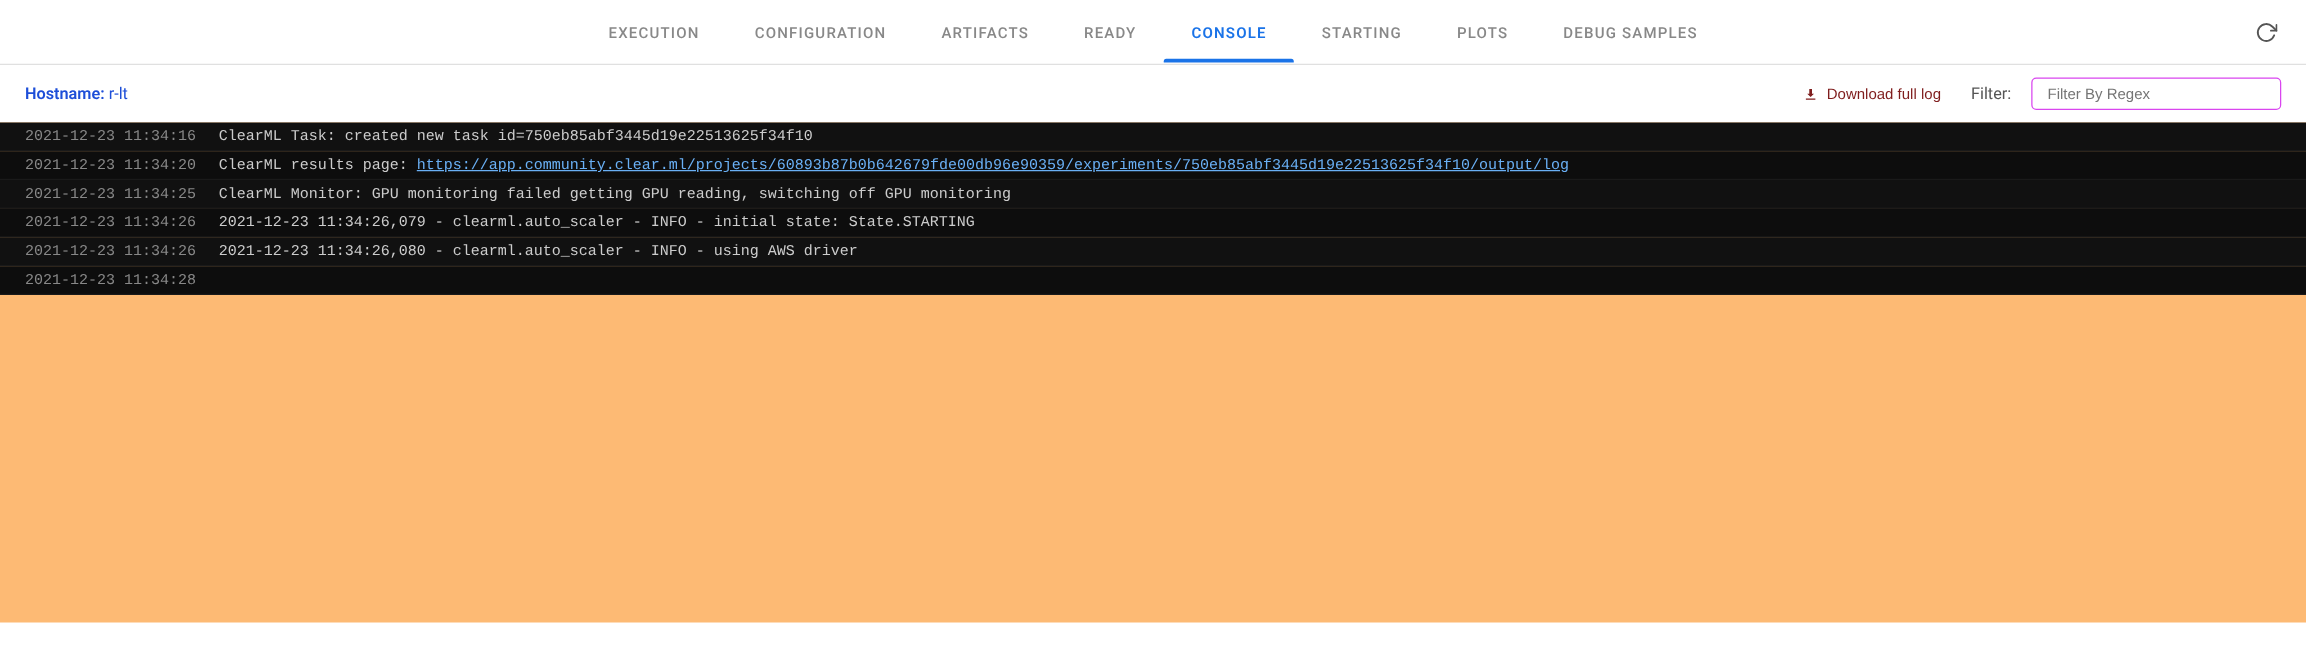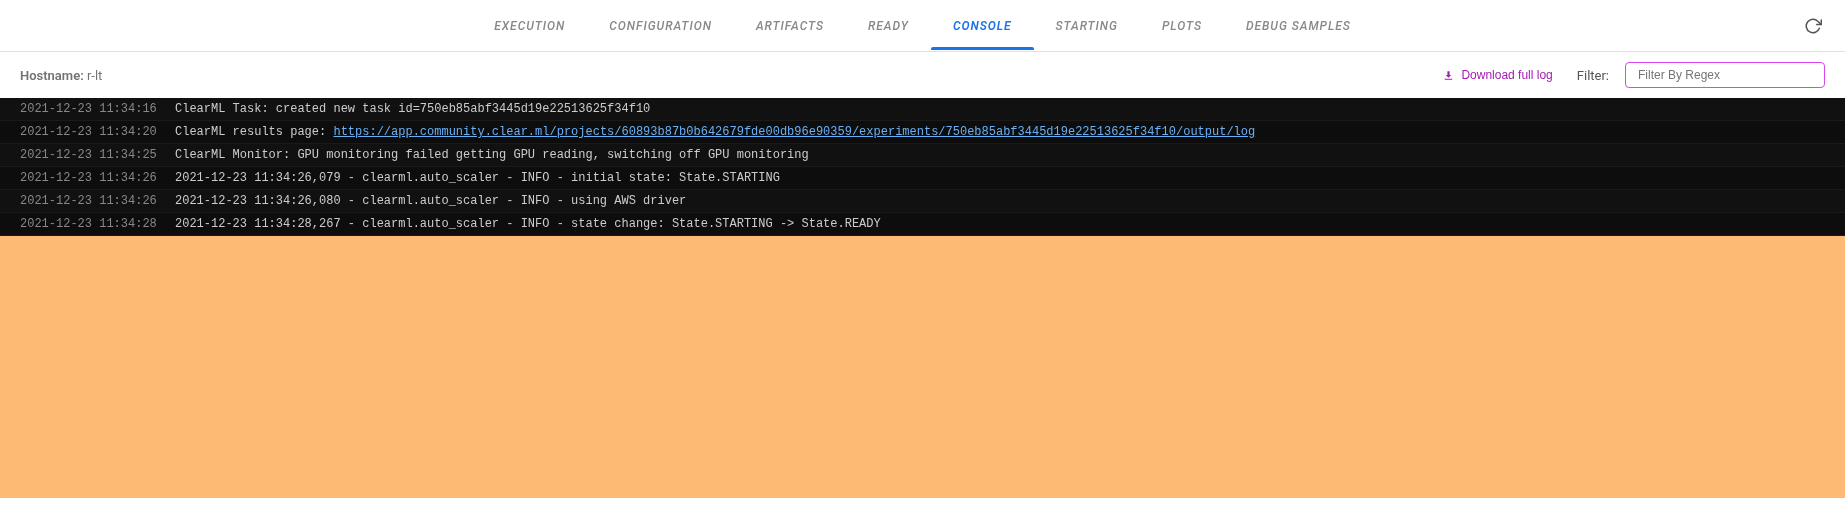"EXECUTION" .nav-tab { font-style: italic -> none }
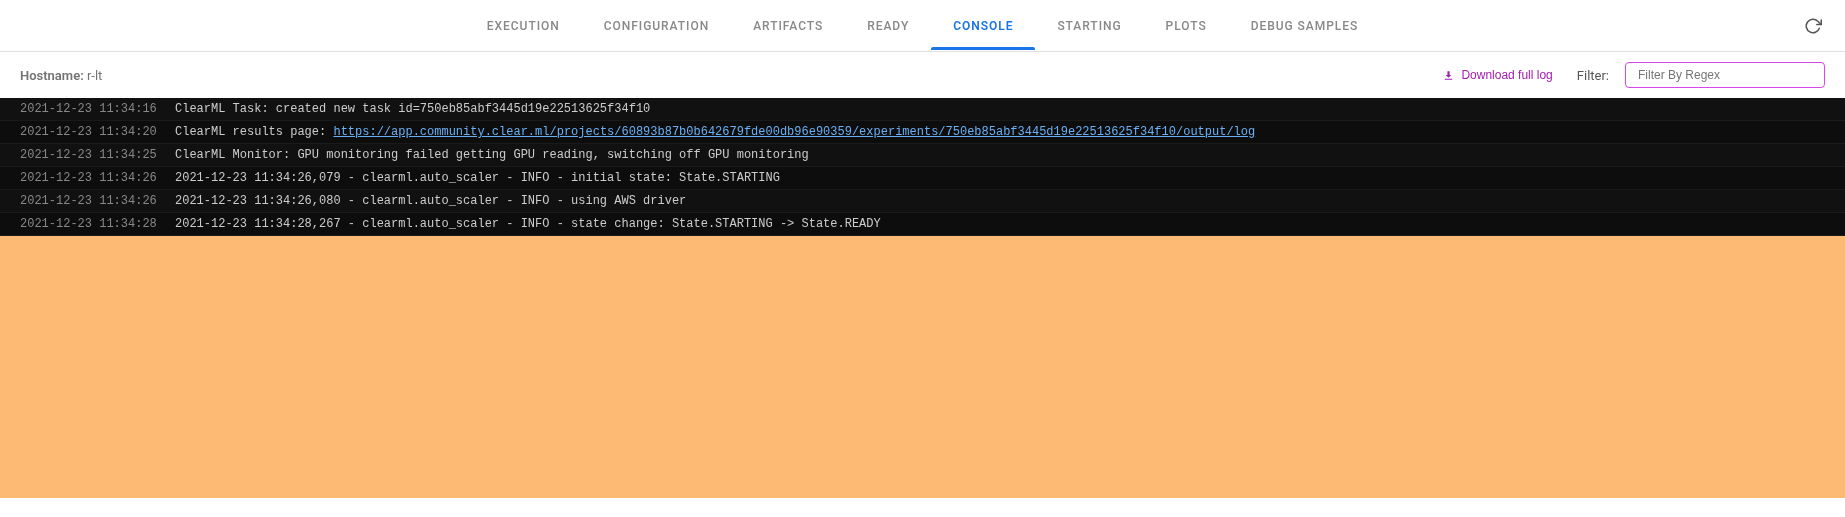"Hostname: r-lt" .hostname-label { color: #737373 -> #1d4ed8 }
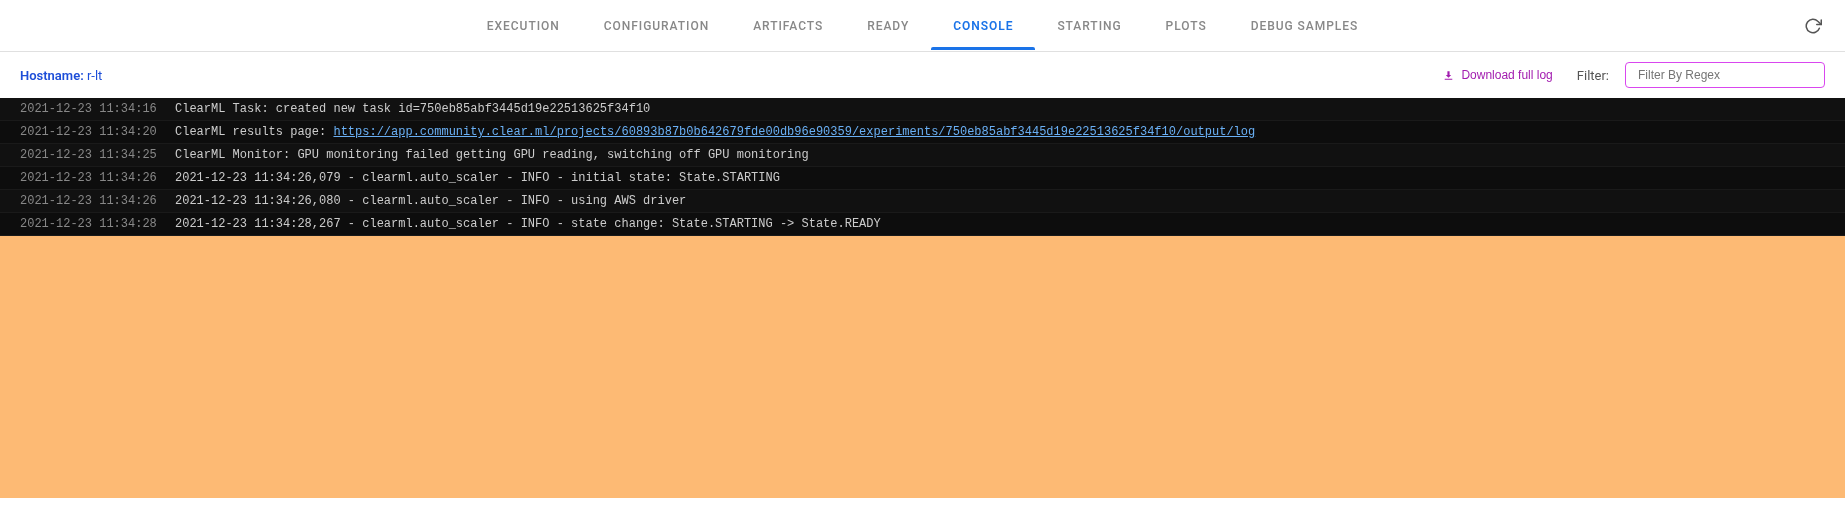"Download full log" .download-btn { color: #a21caf -> #7f1d1d }
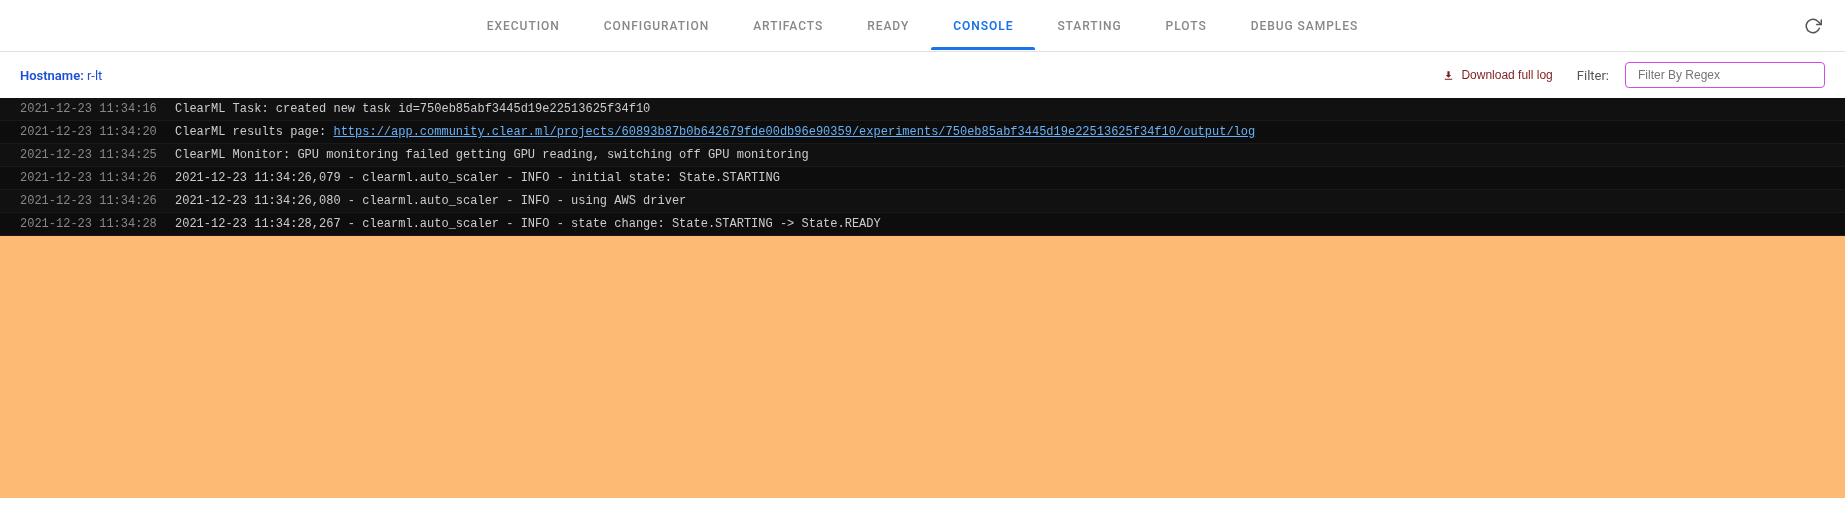"2021-12-23 11:34:28,267 -" span.log-message { html: <span>2021-12-23 11:34:28,267 - clearml.auto_scaler - INFO - state change: State.STARTING -&gt; State.READY</span> -> none }
